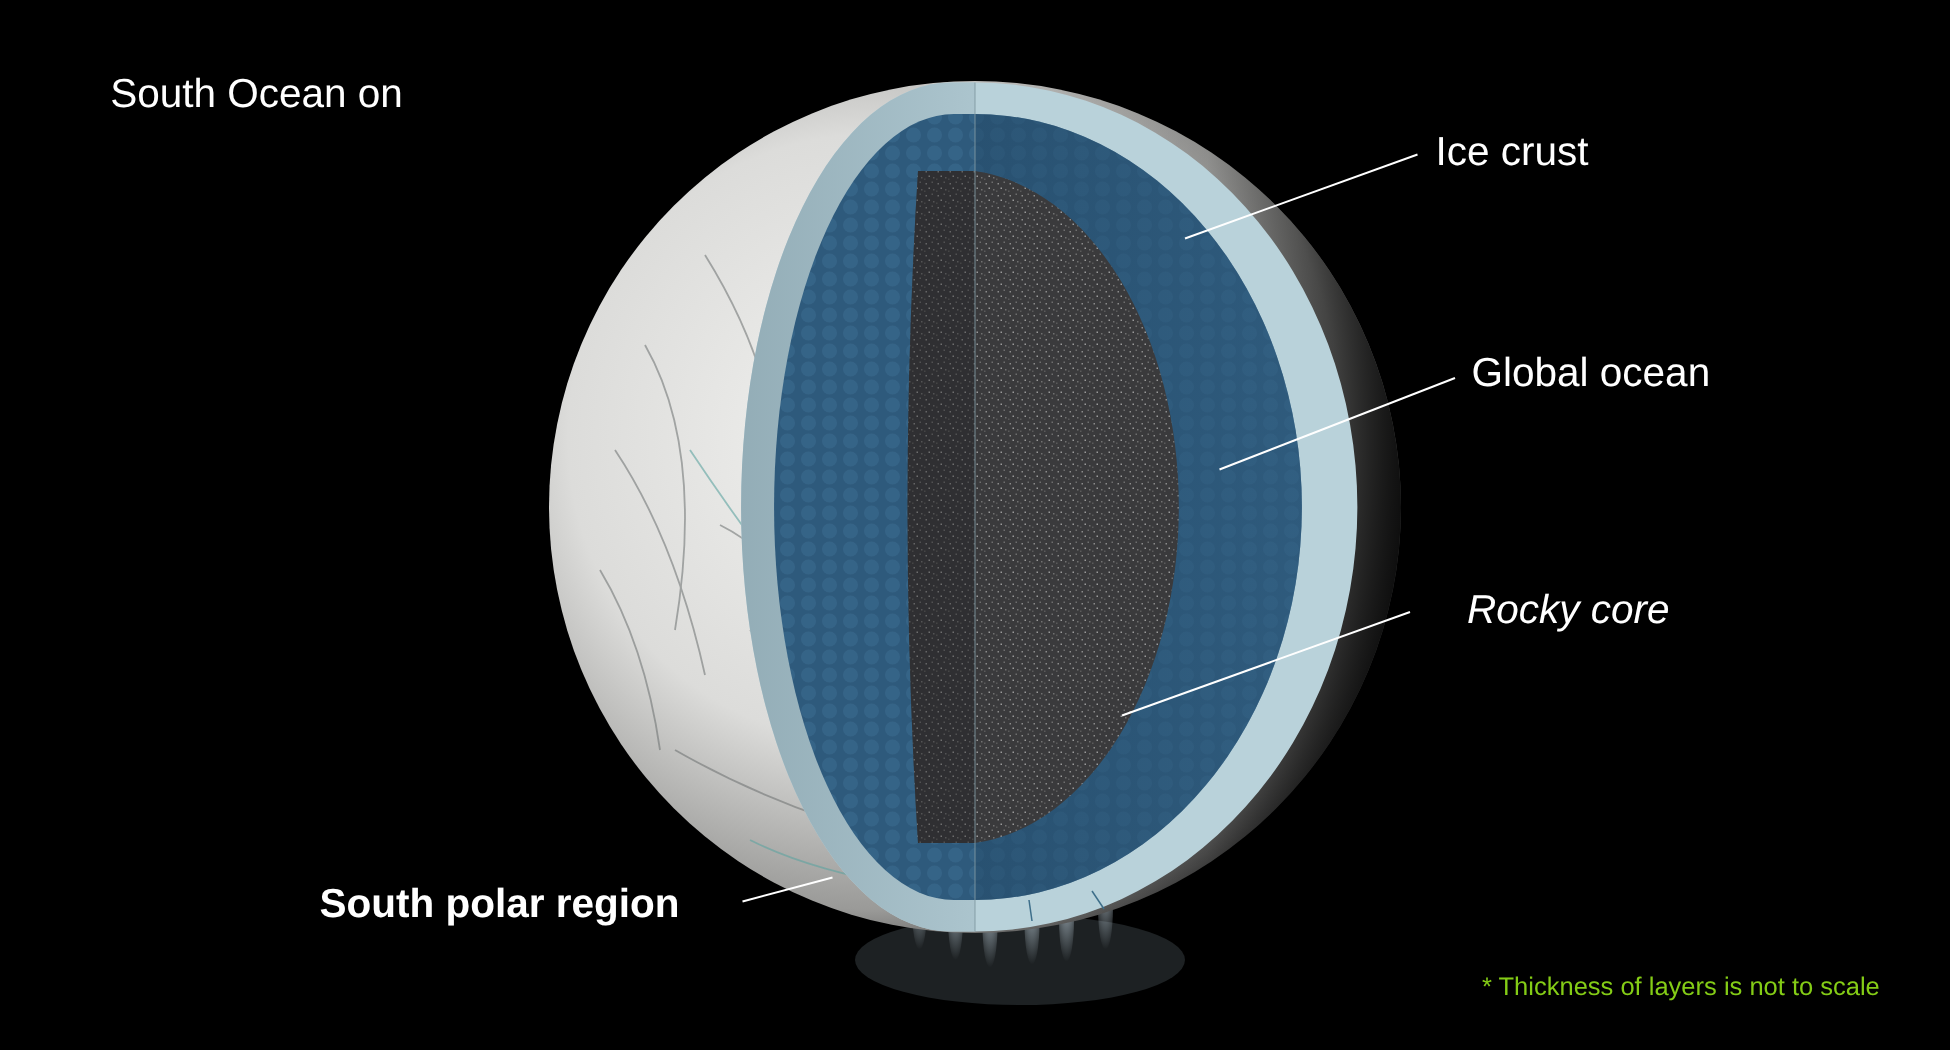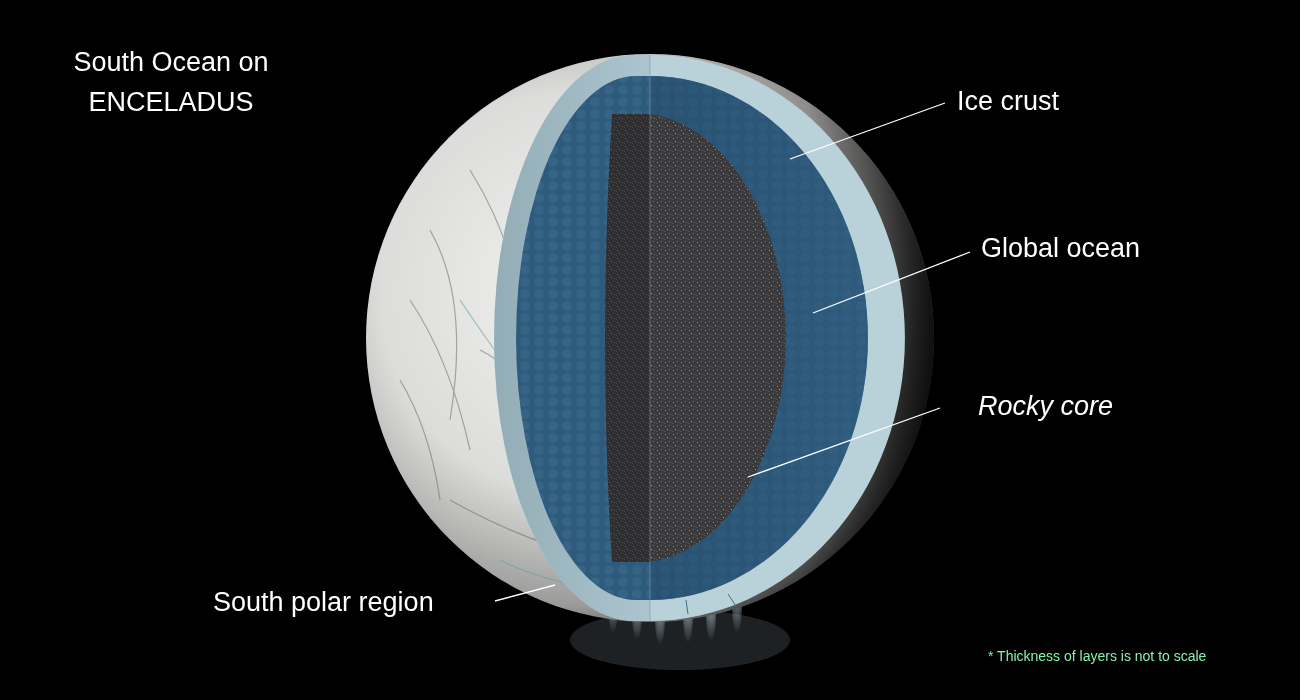"ENCELADUS" div { html: <div>ENCELADUS</div> -> none }
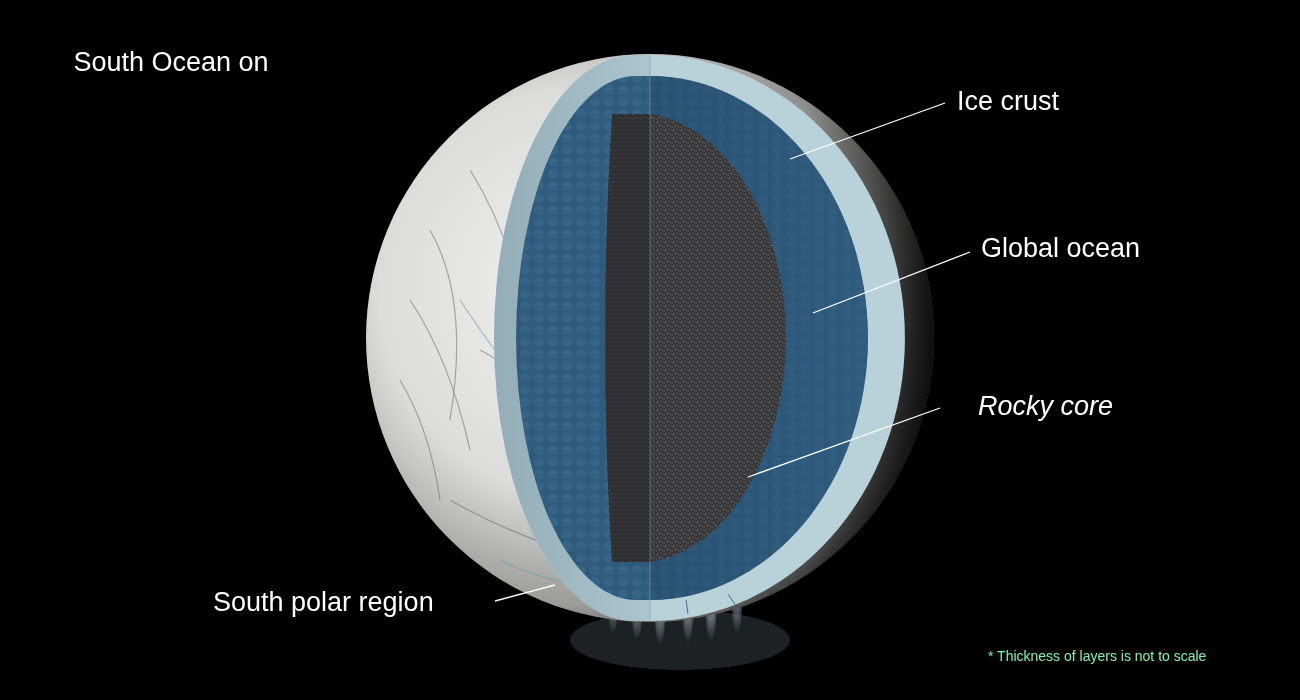"South polar region" .label-multi div { font-weight: none -> bold }
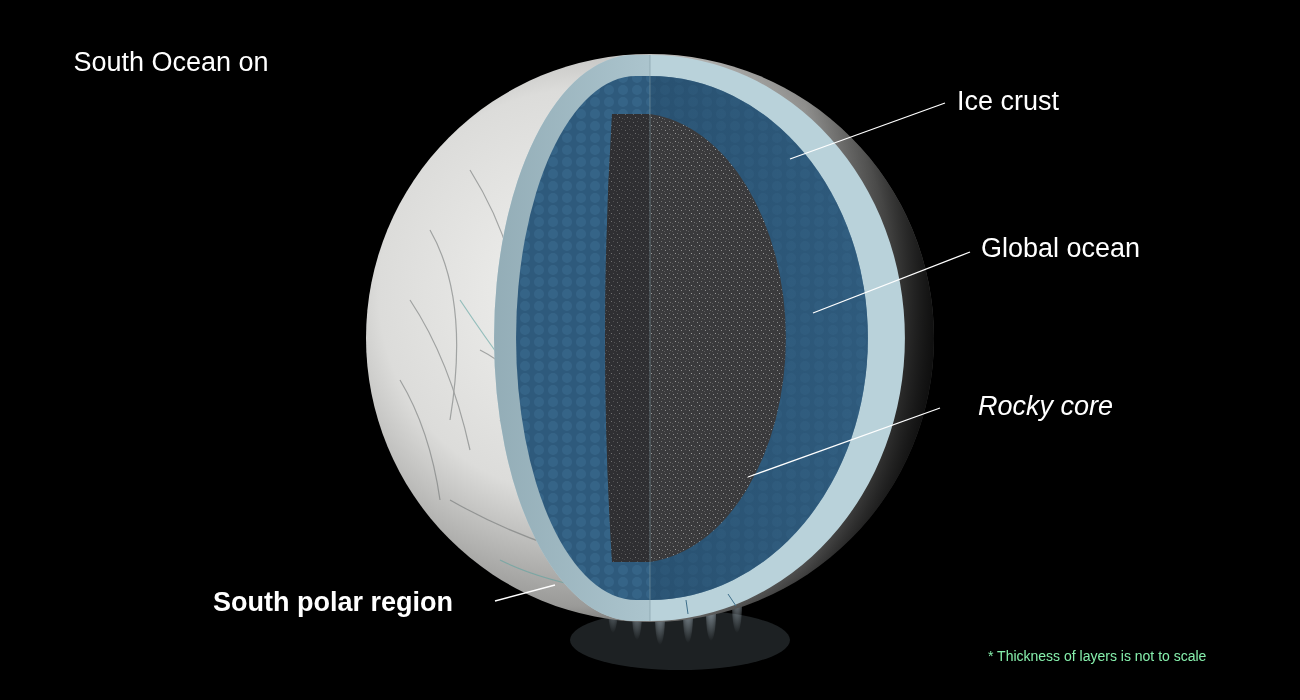"* Thickness of layers is" .footnote { color: #86efac -> #84cc16; font-size: 14px -> 17px }
